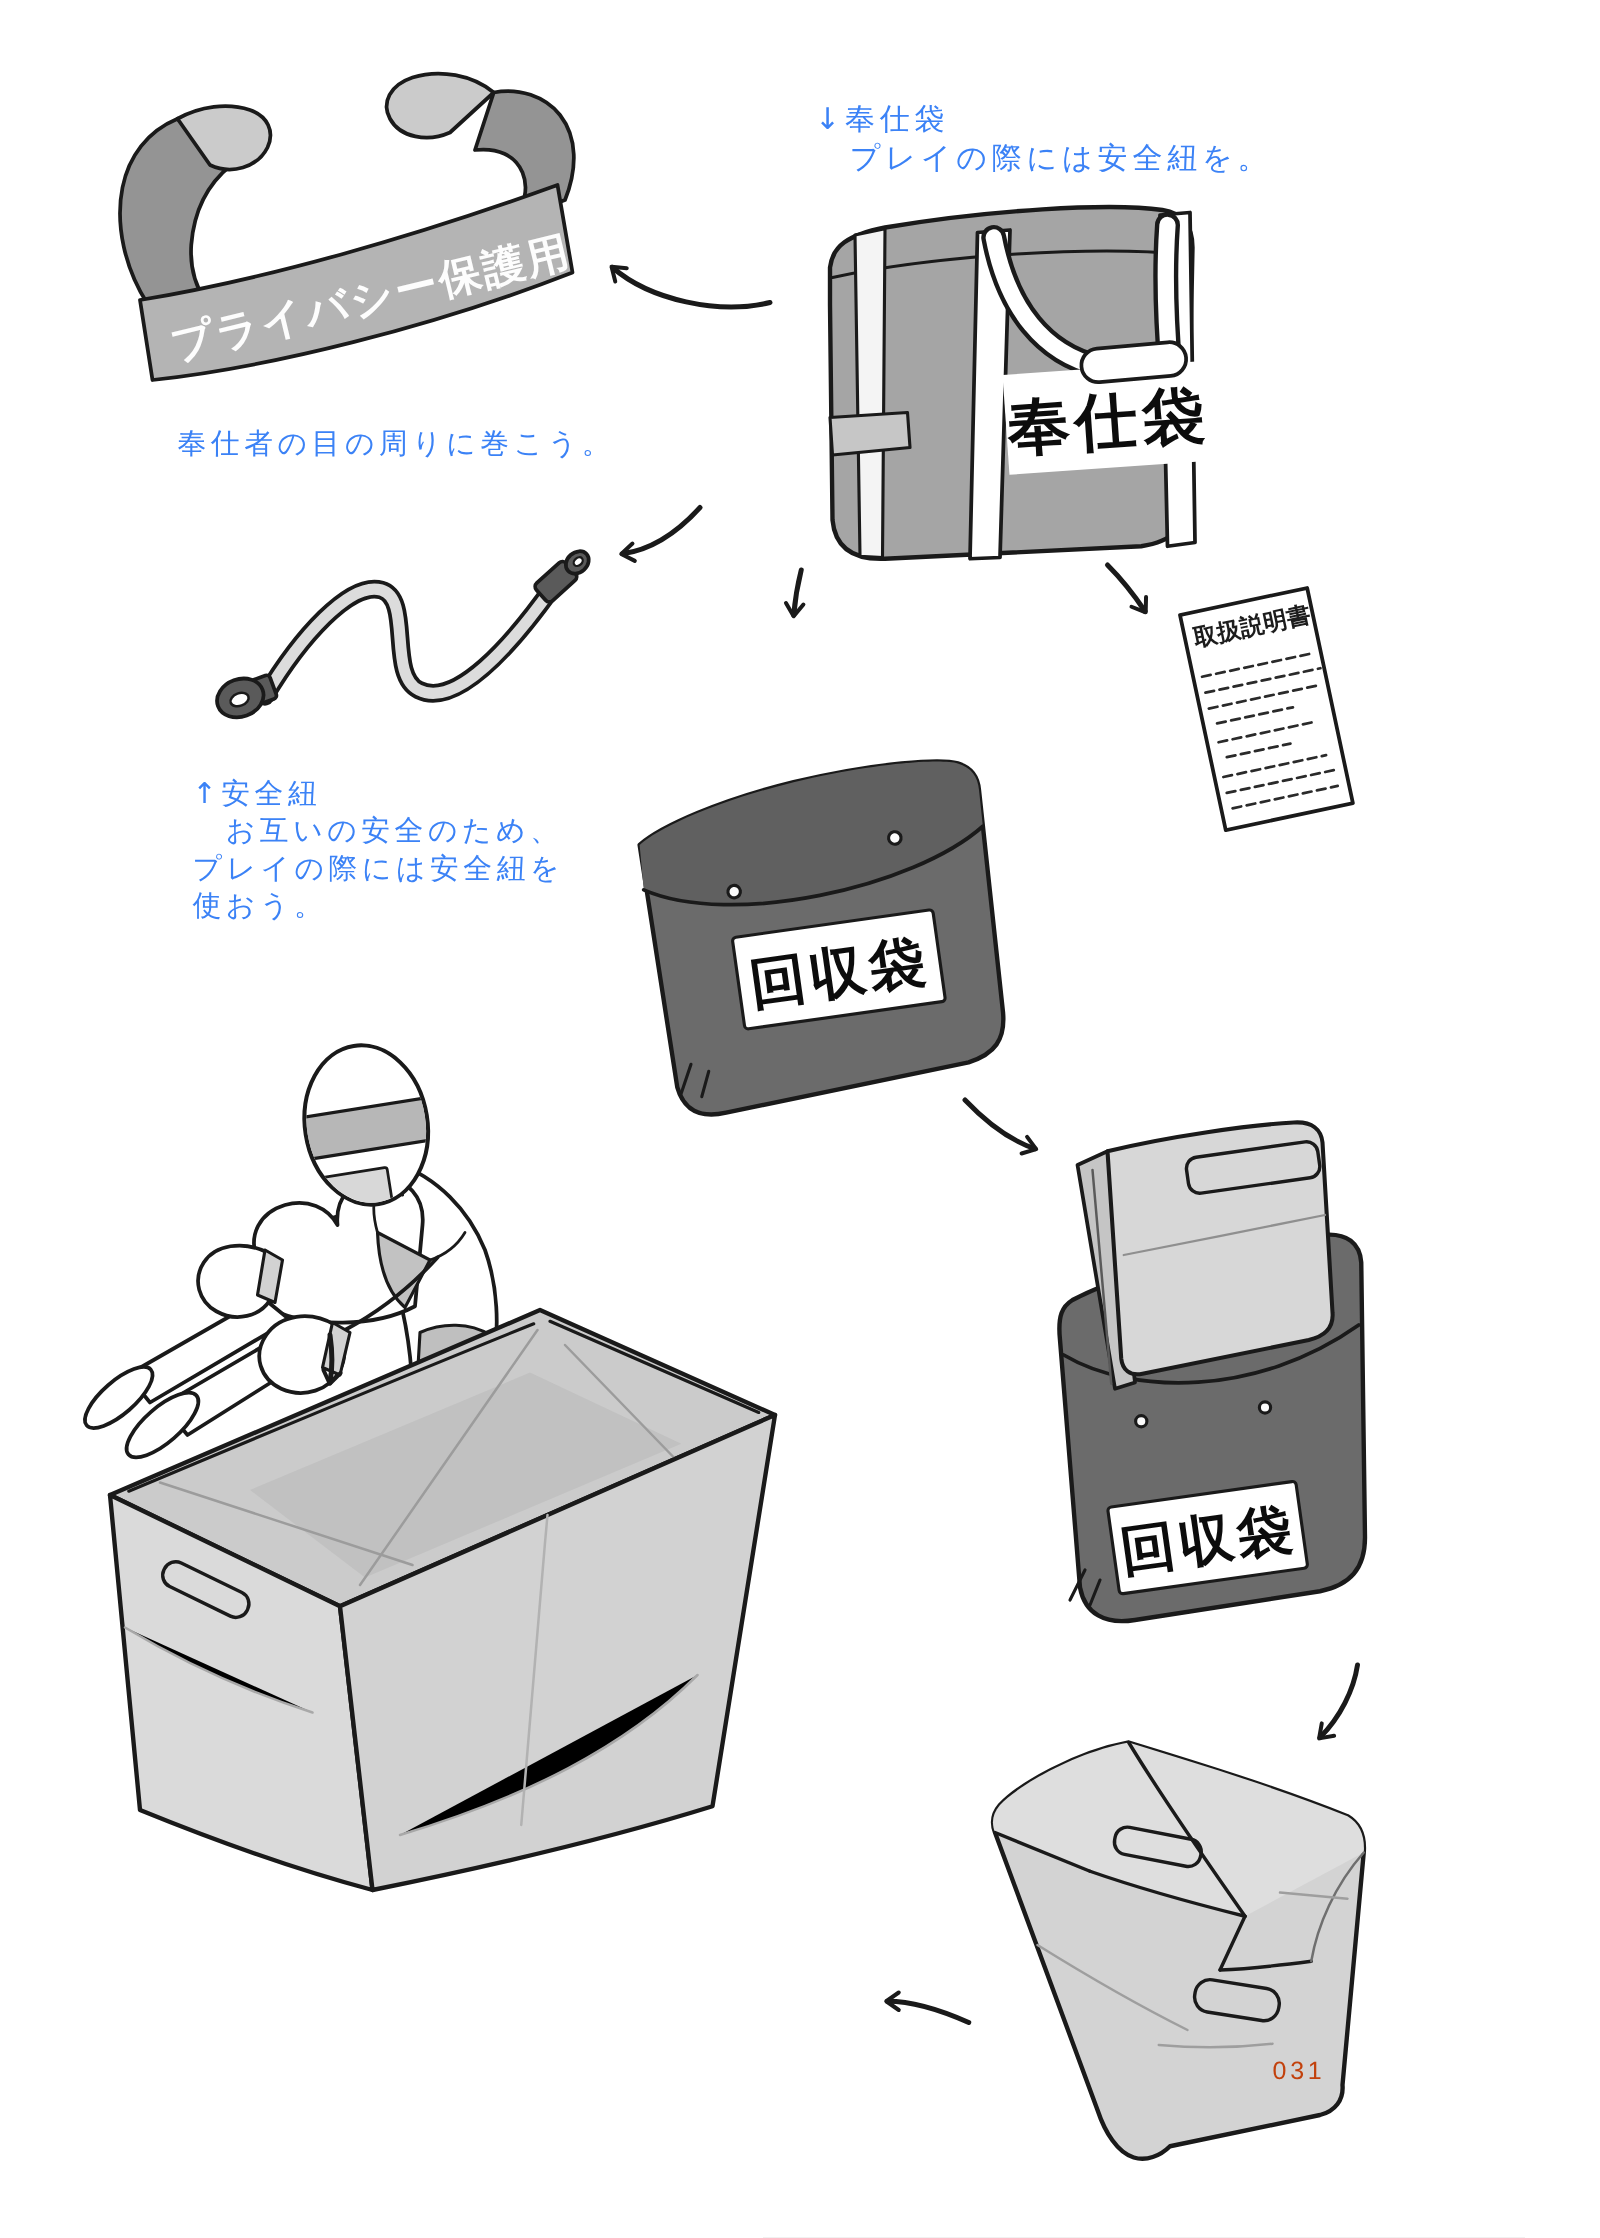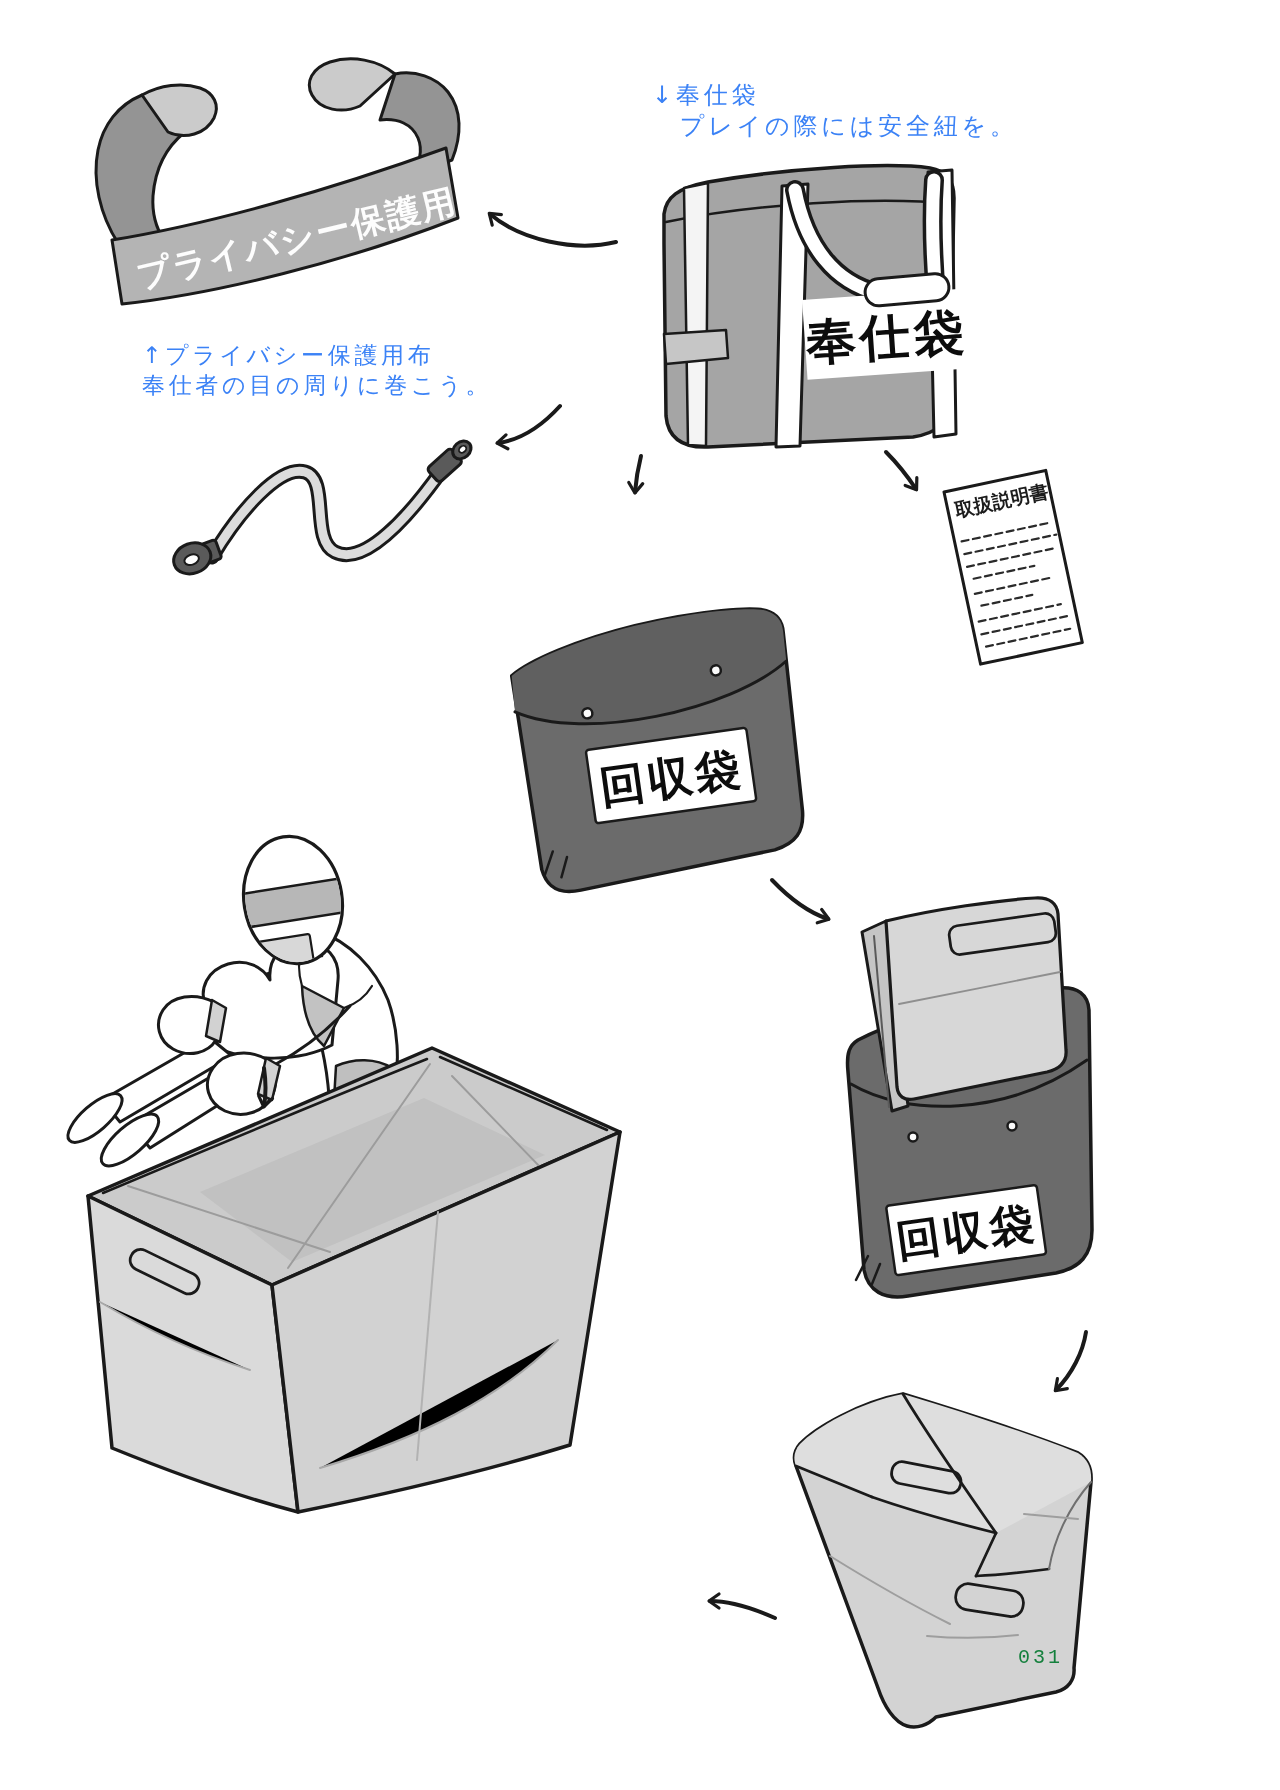"↑プライバシー保護用布" div.ln { html: <div>↑プライバシー保護用布</div> -> none }
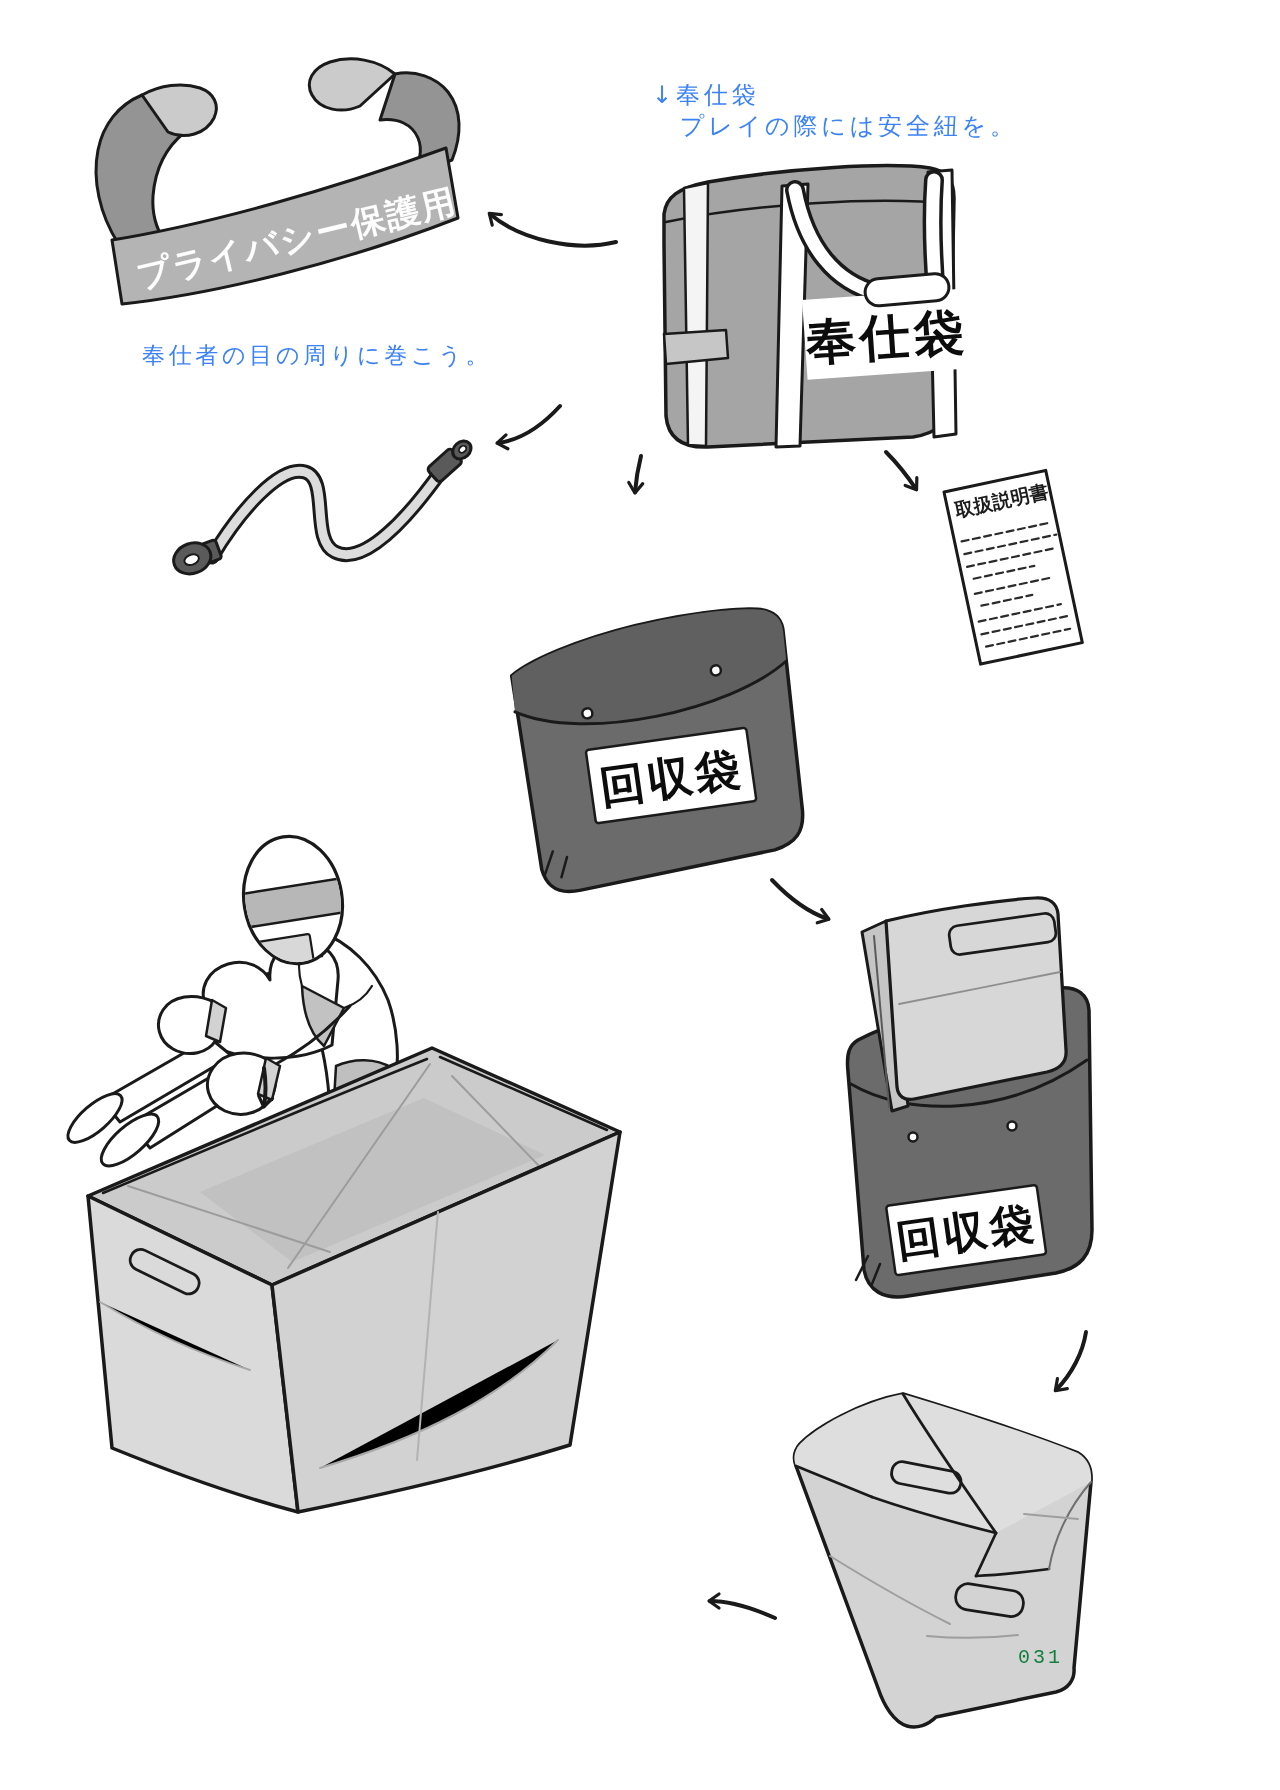"↑安全紐" div.note { html: none -> <div> <div>↑安全紐</div> <div> お互いの安全のため、</div> <div>プレイの際には安全紐を</div> <div>使おう。</div> </div> }
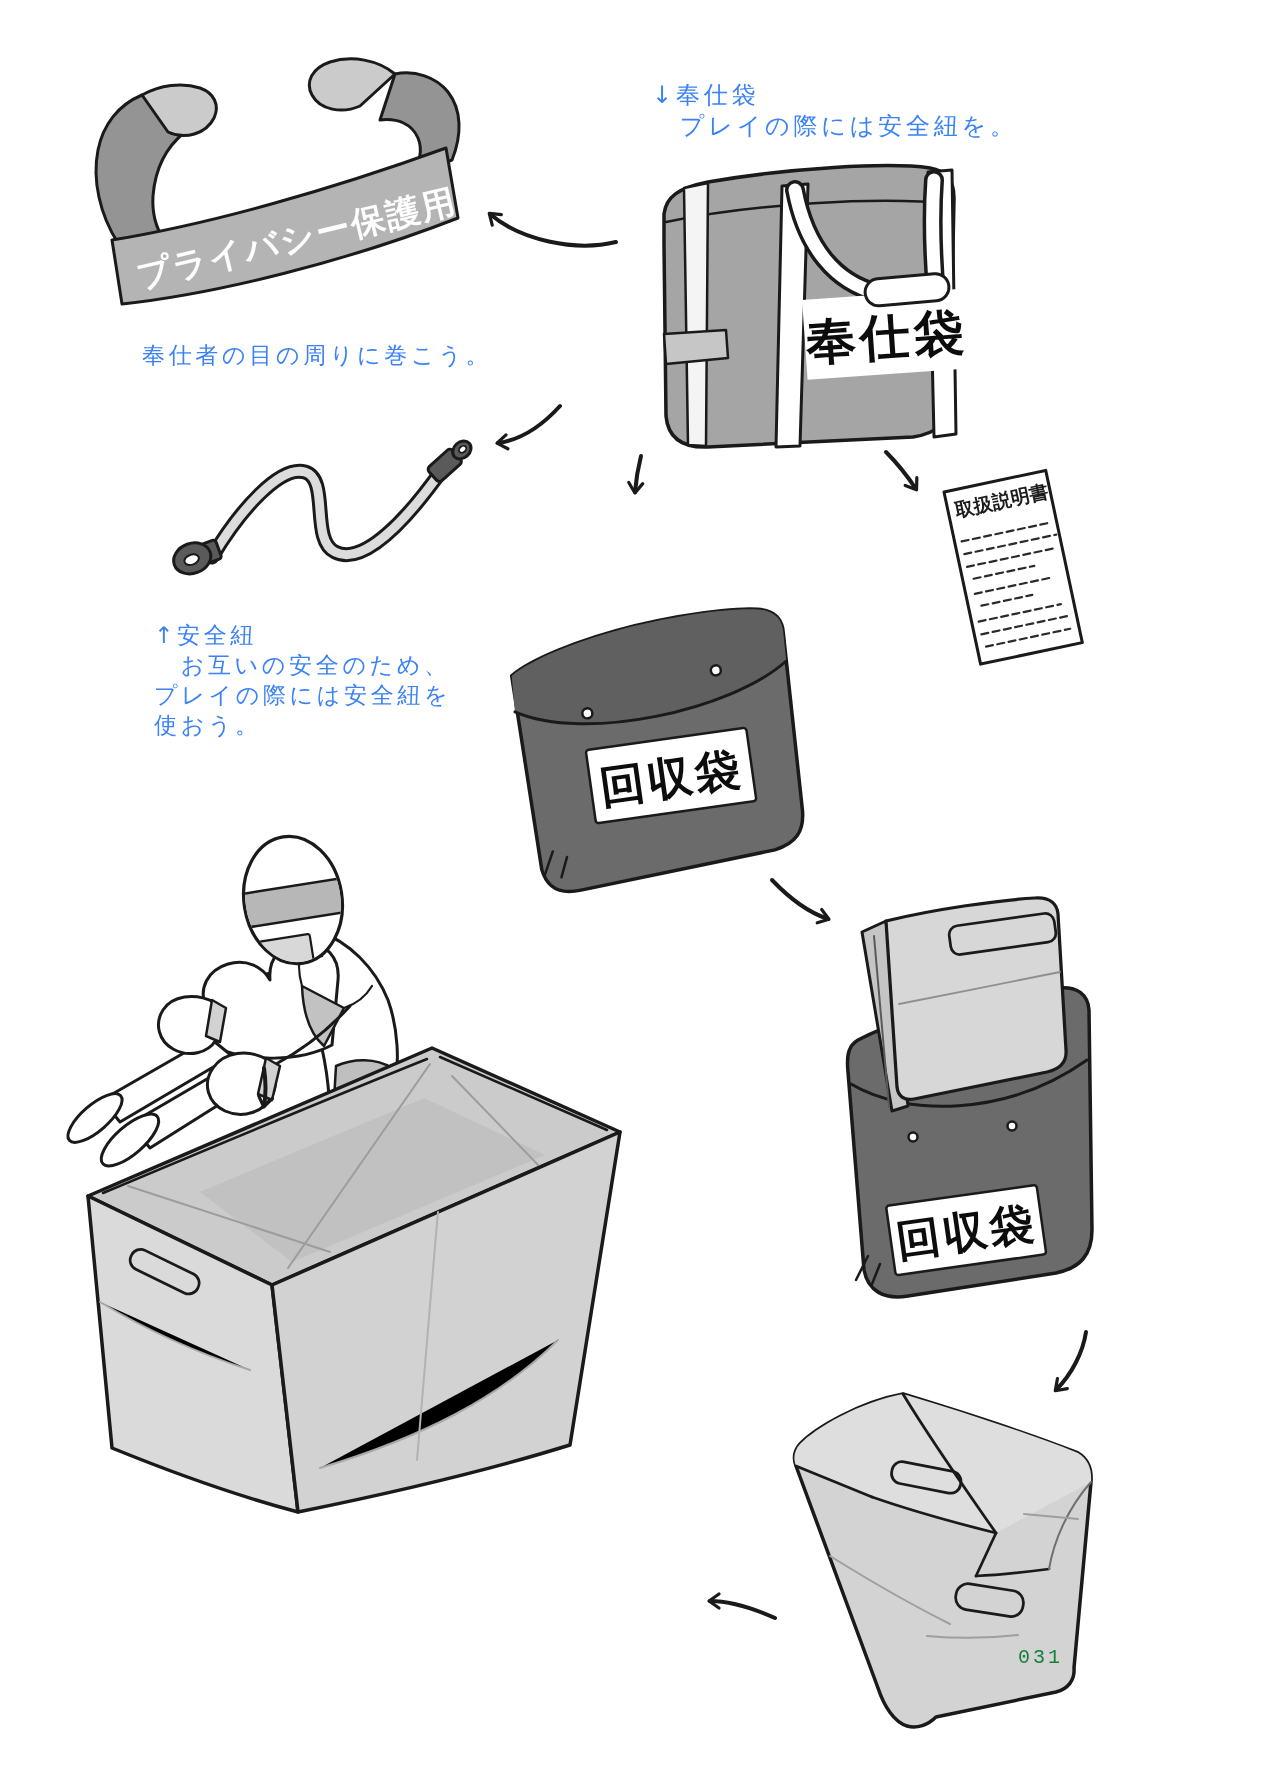"031" .pagenum { color: #15803d -> #c2410c; font-family: Liberation Mono, monospace -> Liberation Sans, sans-serif }
